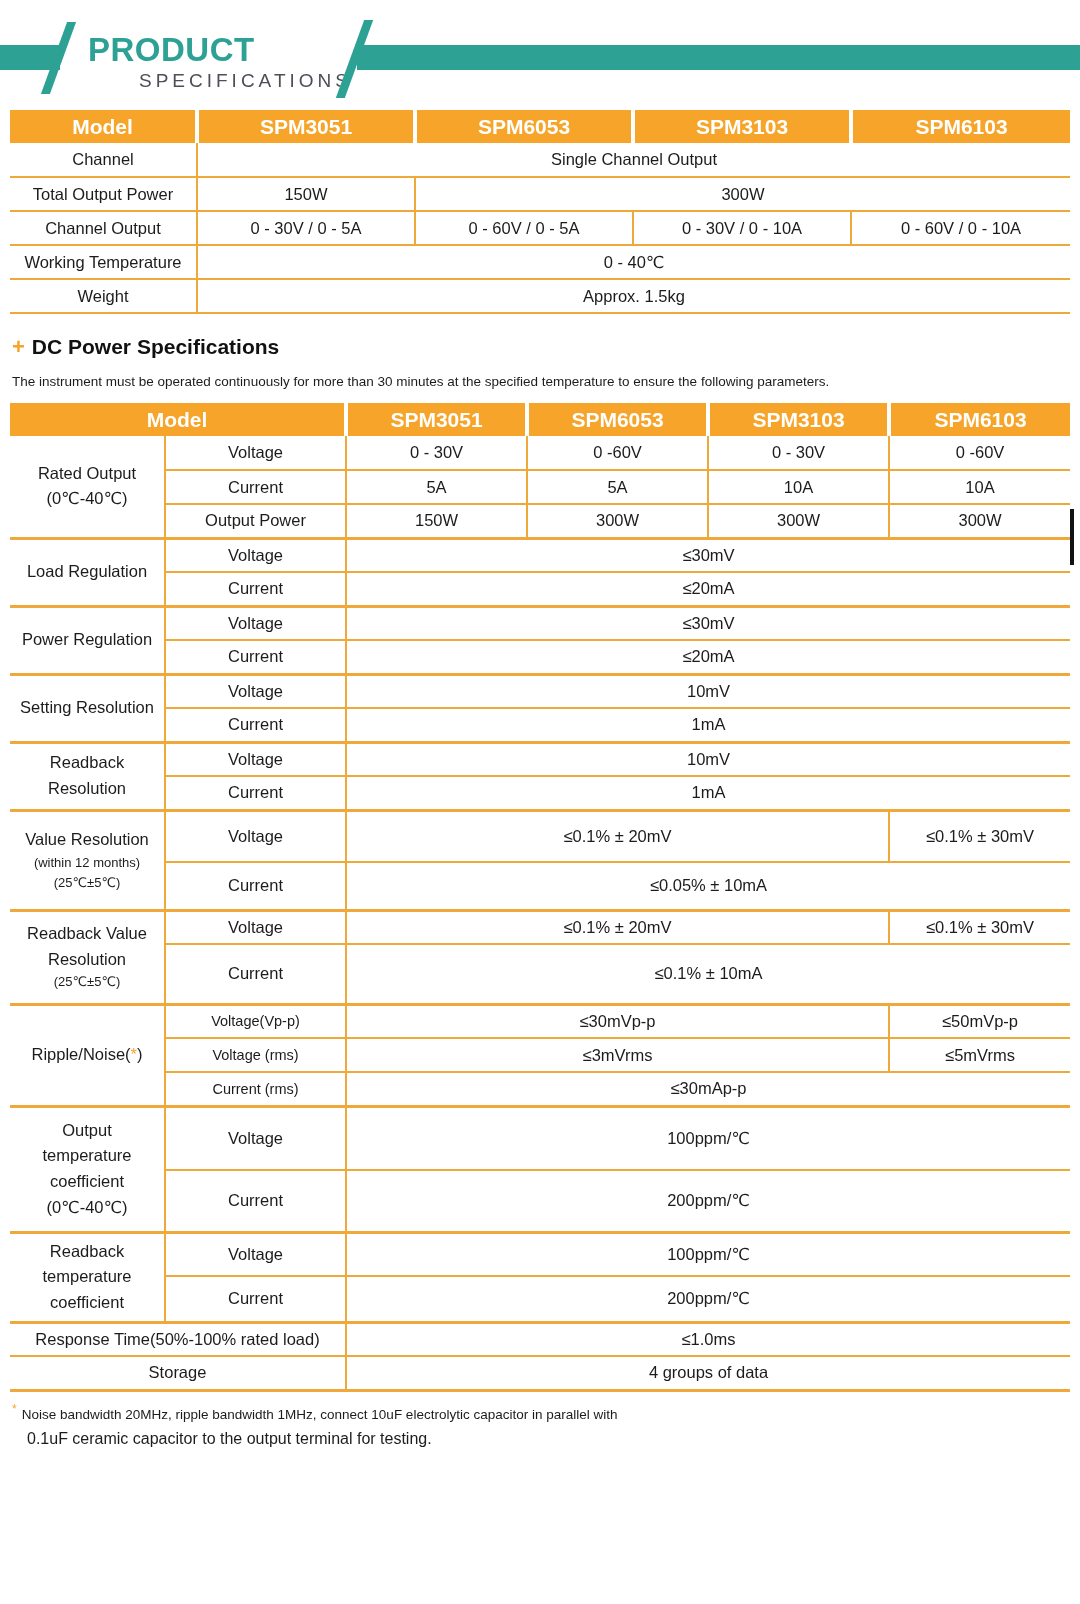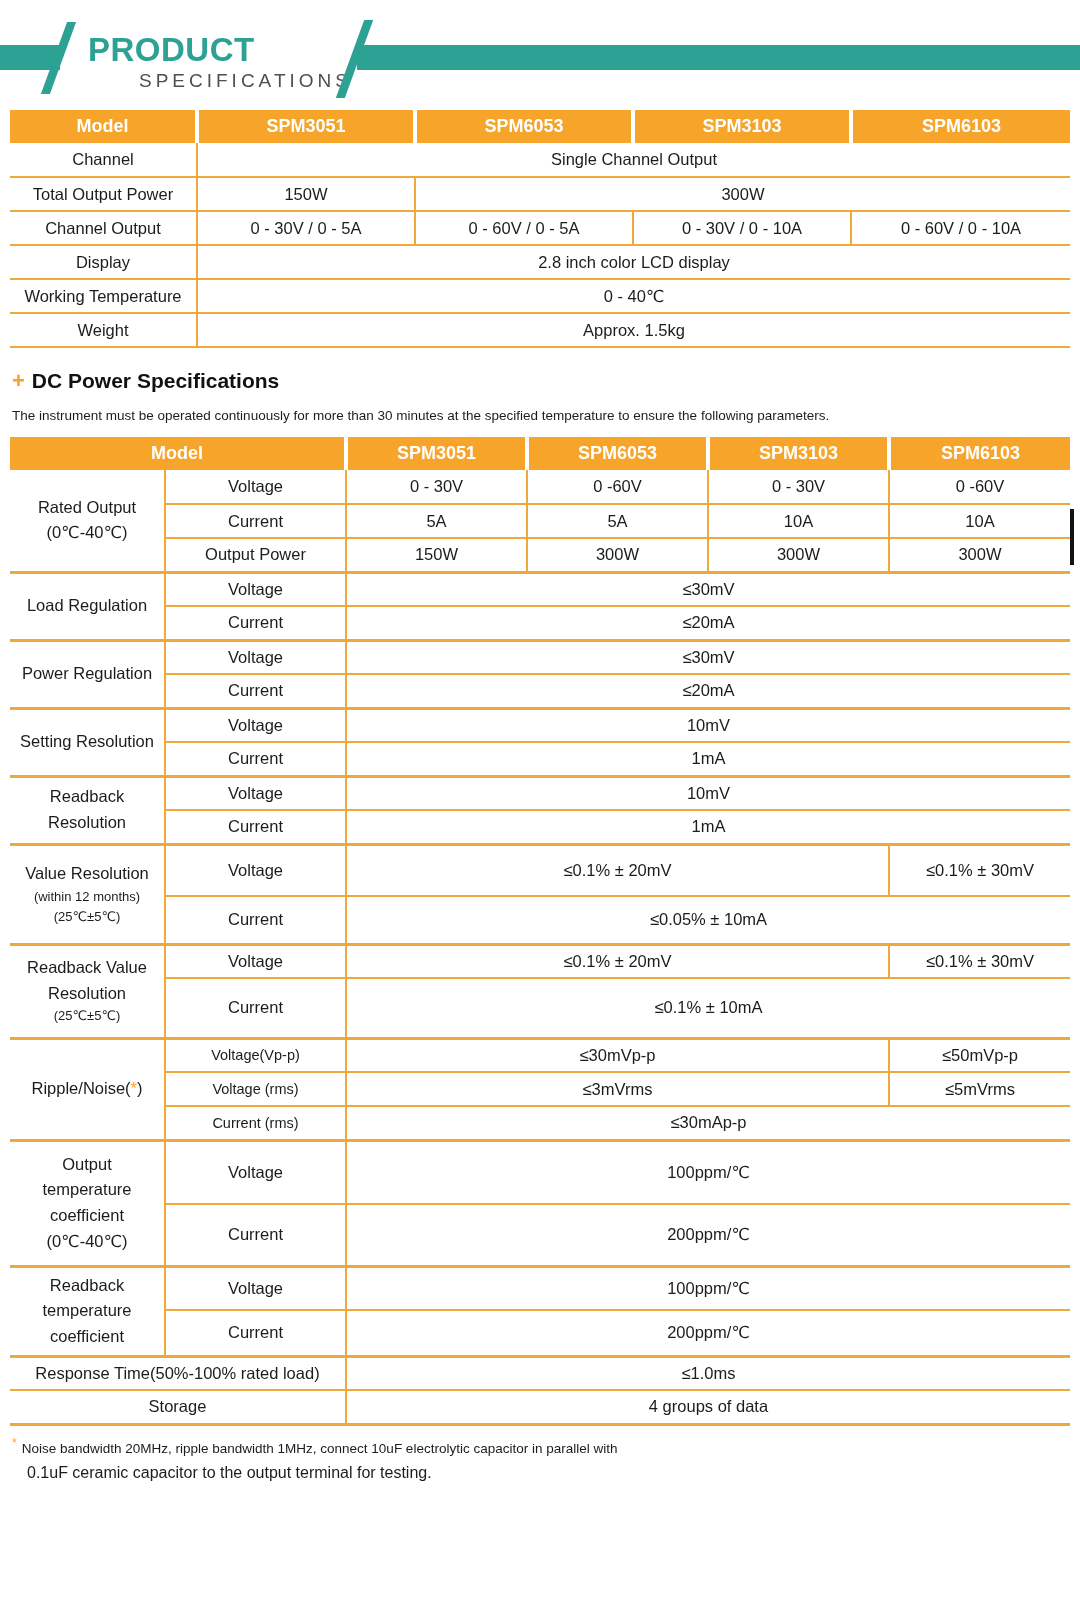"Model" th { font-size: 18px -> 21px }
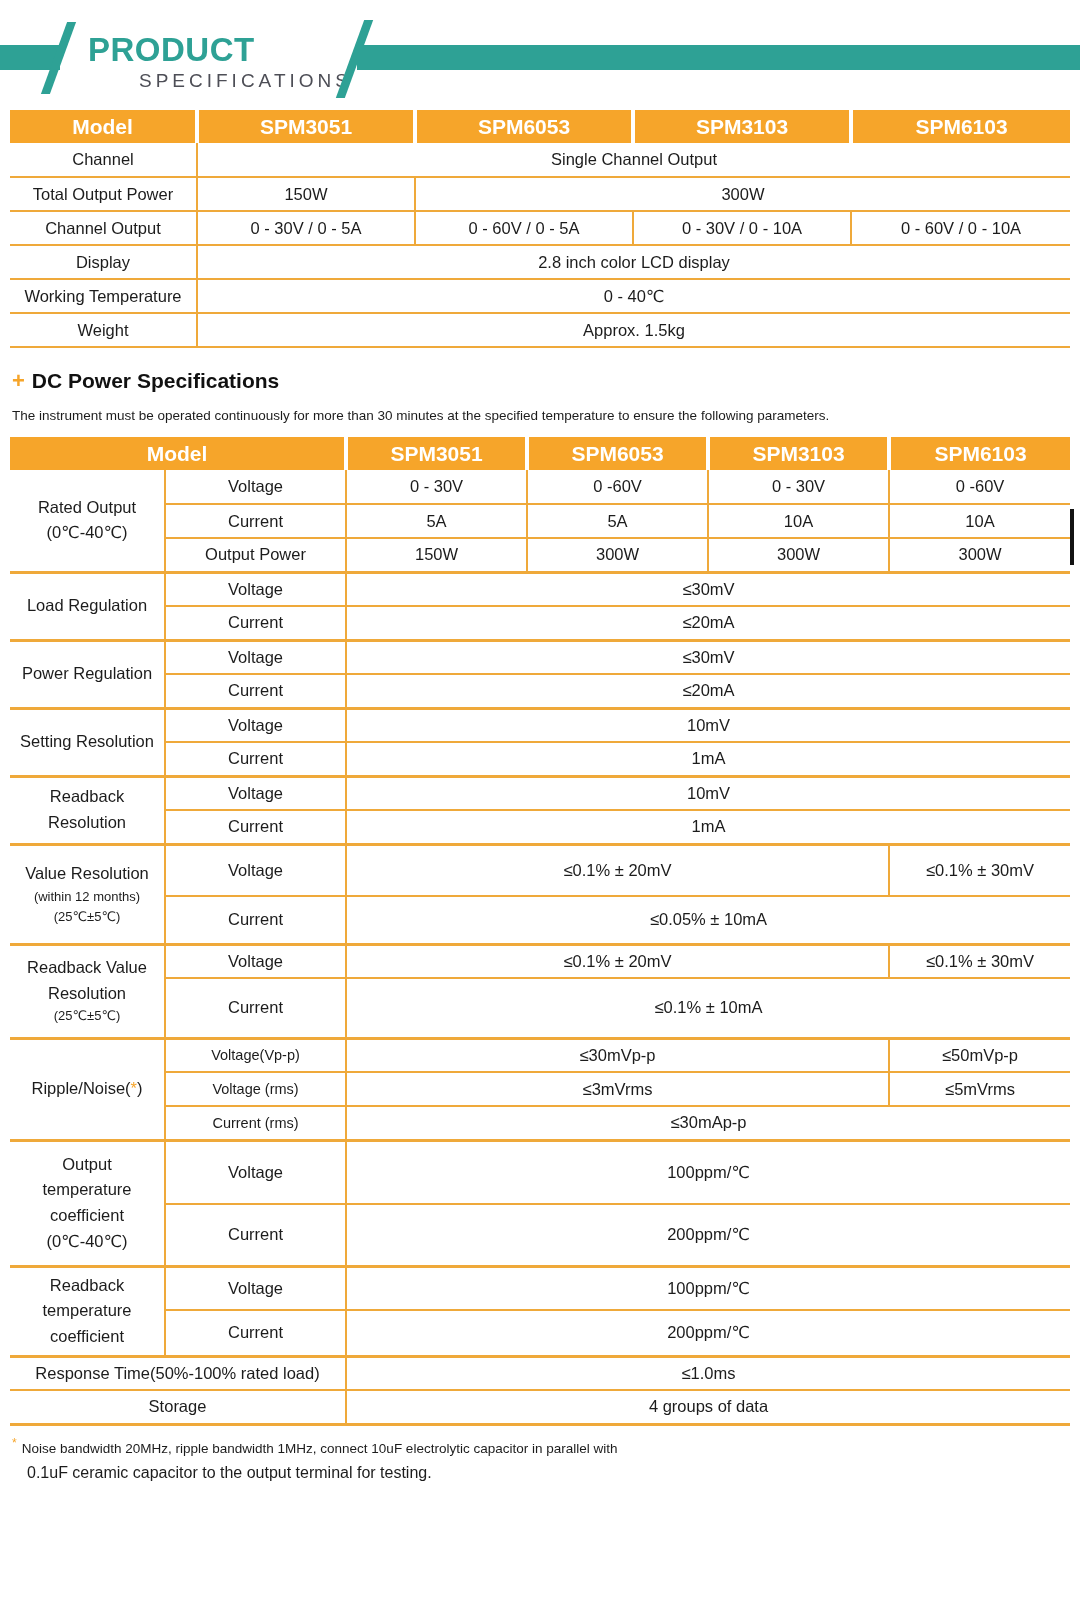"Display" tr { html: <tr> <td>Display</td> <td>2.8 inch color LCD display</td> </tr> -> none }
